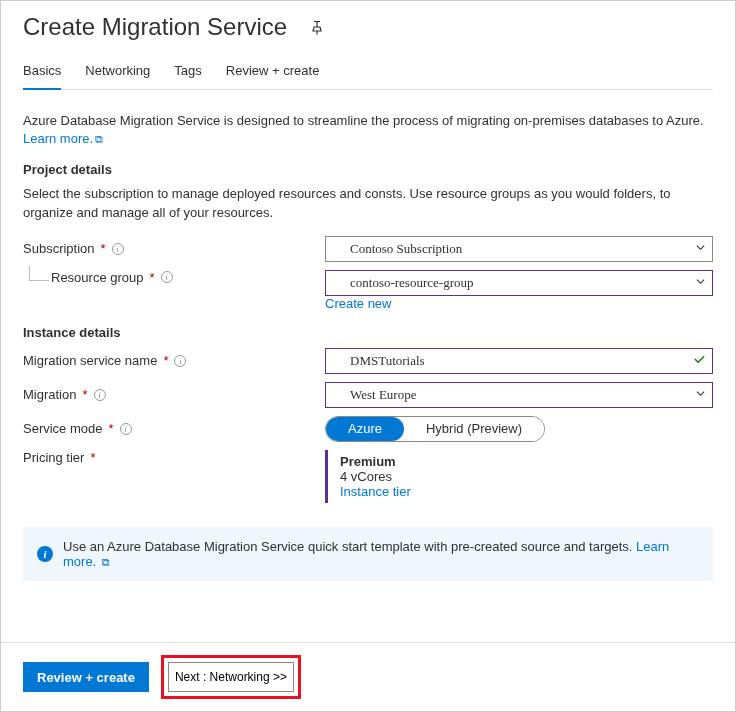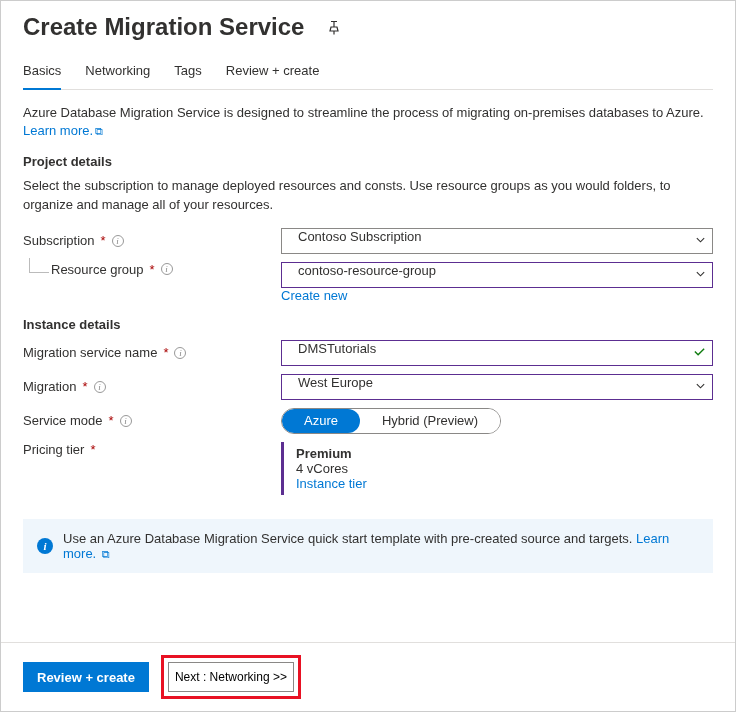"Create Migration Service" h1 { font-weight: 700 -> 400 }
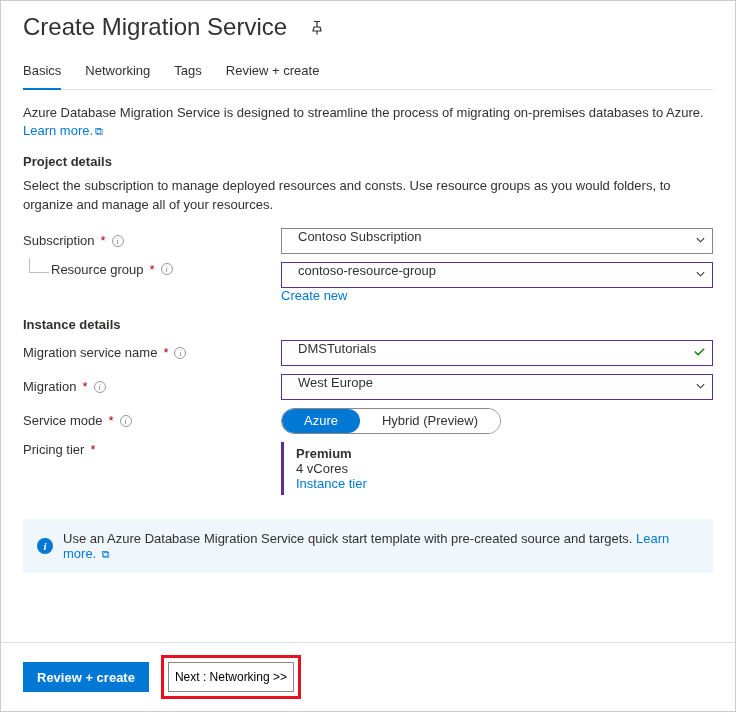"Basics" .tabs { margin-bottom: 14px -> 22px }
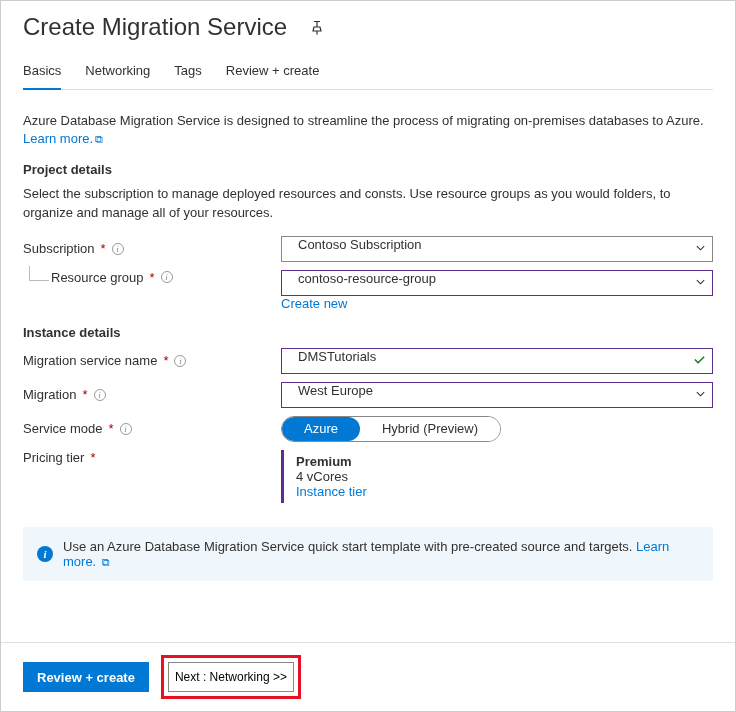"Subscription" .row { gap: none -> 44px }
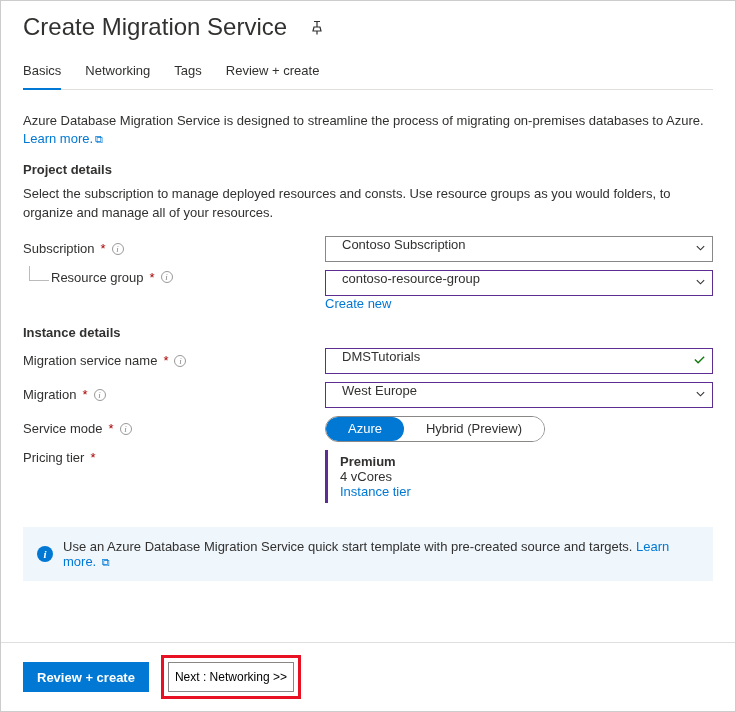"Contoso Subscription" .select, .input { align-items: none -> center; font-family: none -> Liberation Serif, serif; padding: 0 24px 0 16px -> 0 24px 0 24px }
